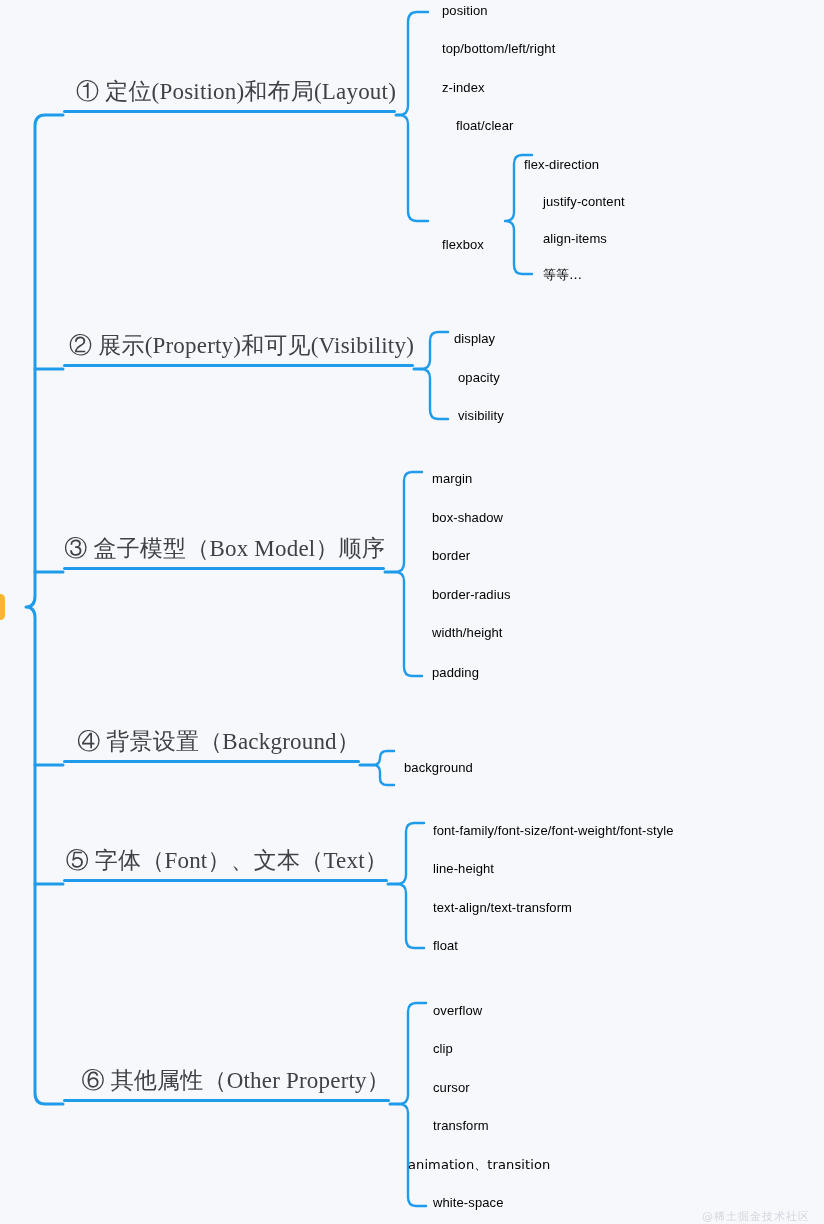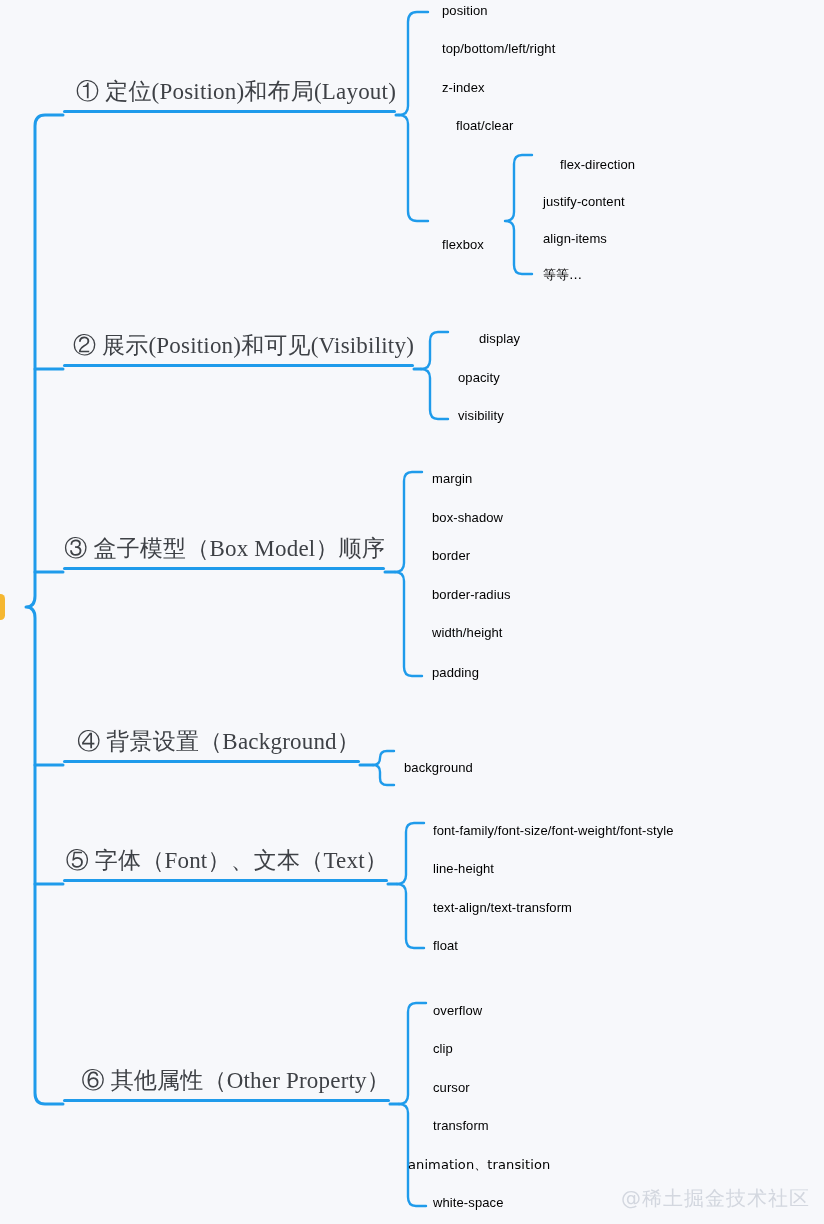"flex-direction" div.leaf { left: 560px -> 524px }
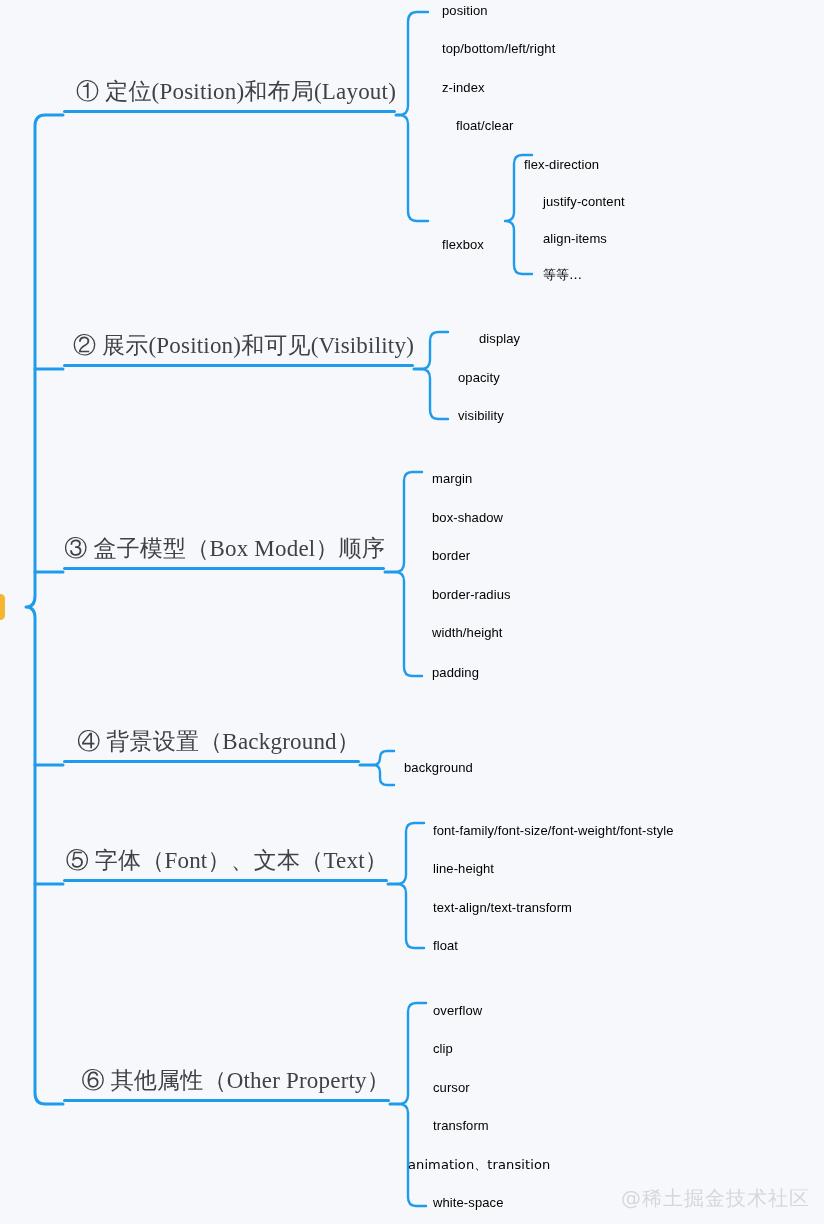"② 展示(Position)和可见(Visibility)" div.branch-title { text: Position -> Property }
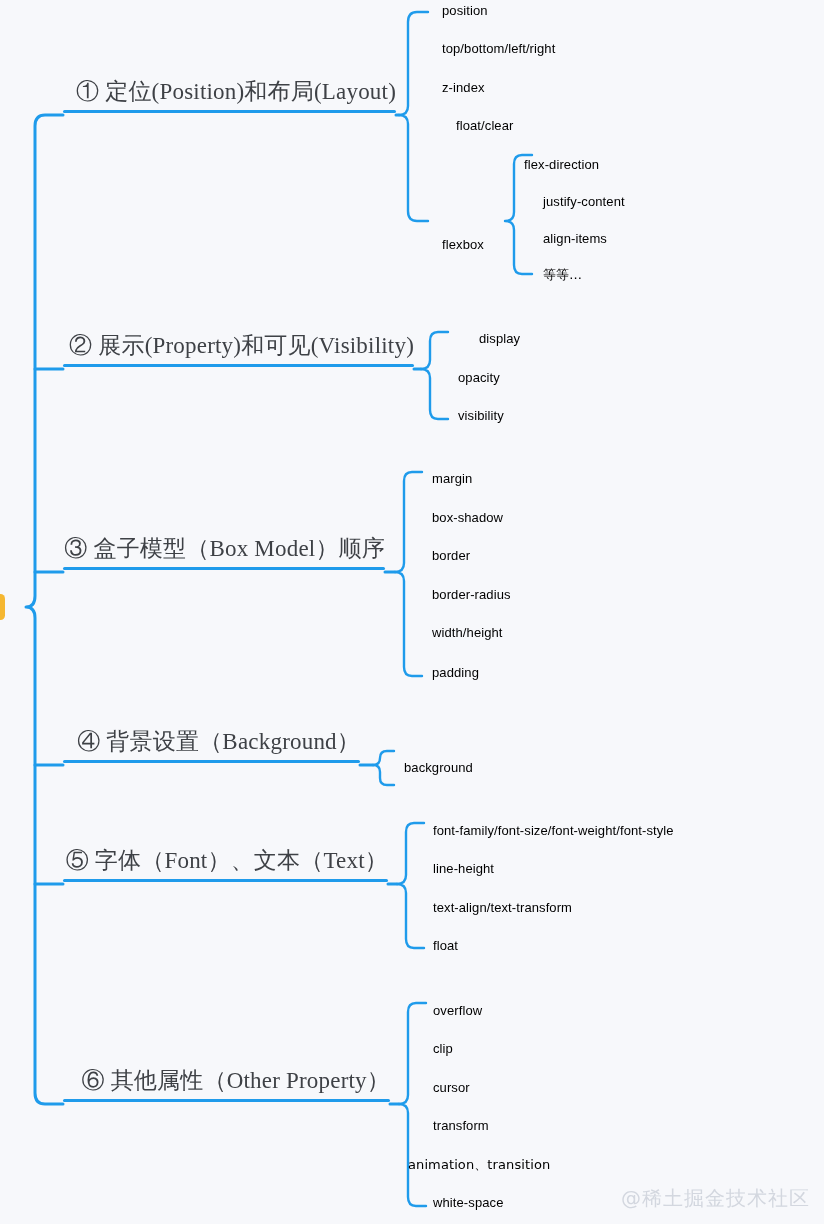"display" div.leaf { left: 479px -> 454px }
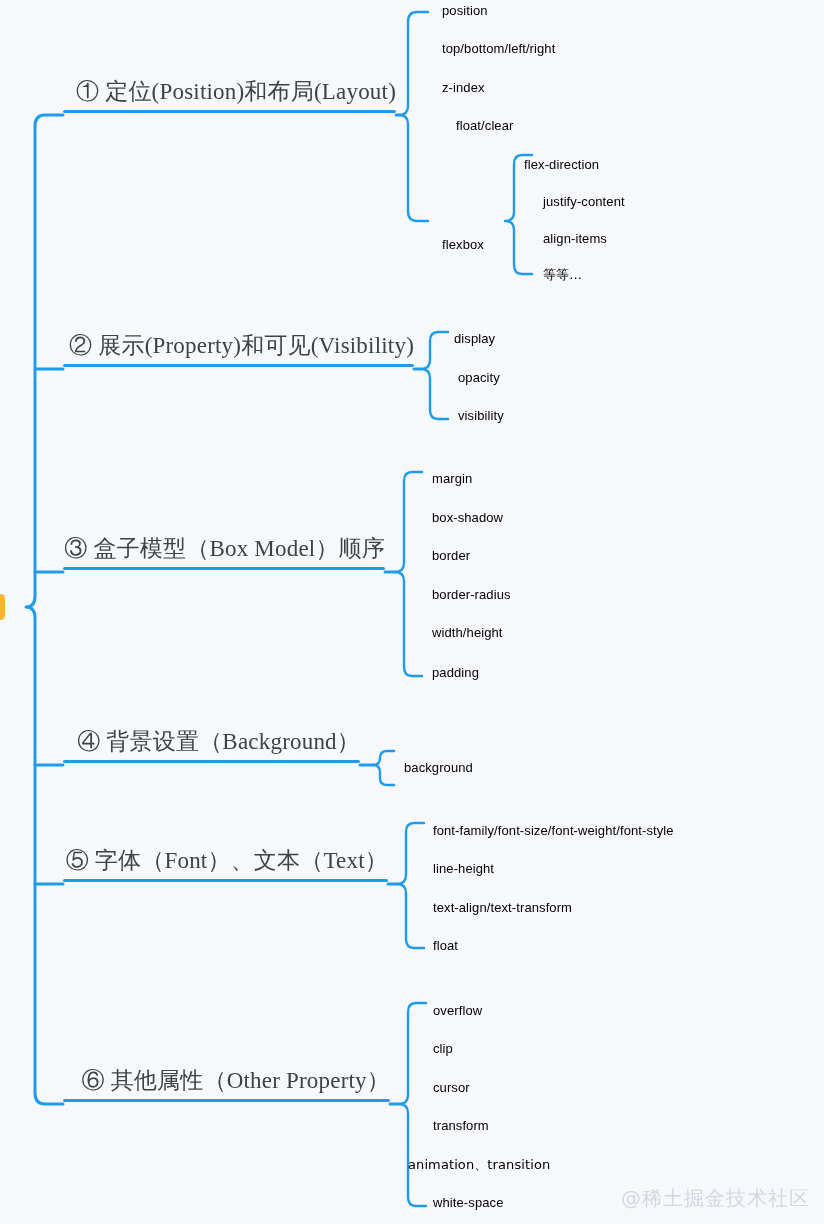"@稀土掘金技术社区" #watermark { bottom: 12px -> 0; font-size: 20px -> 11px }
